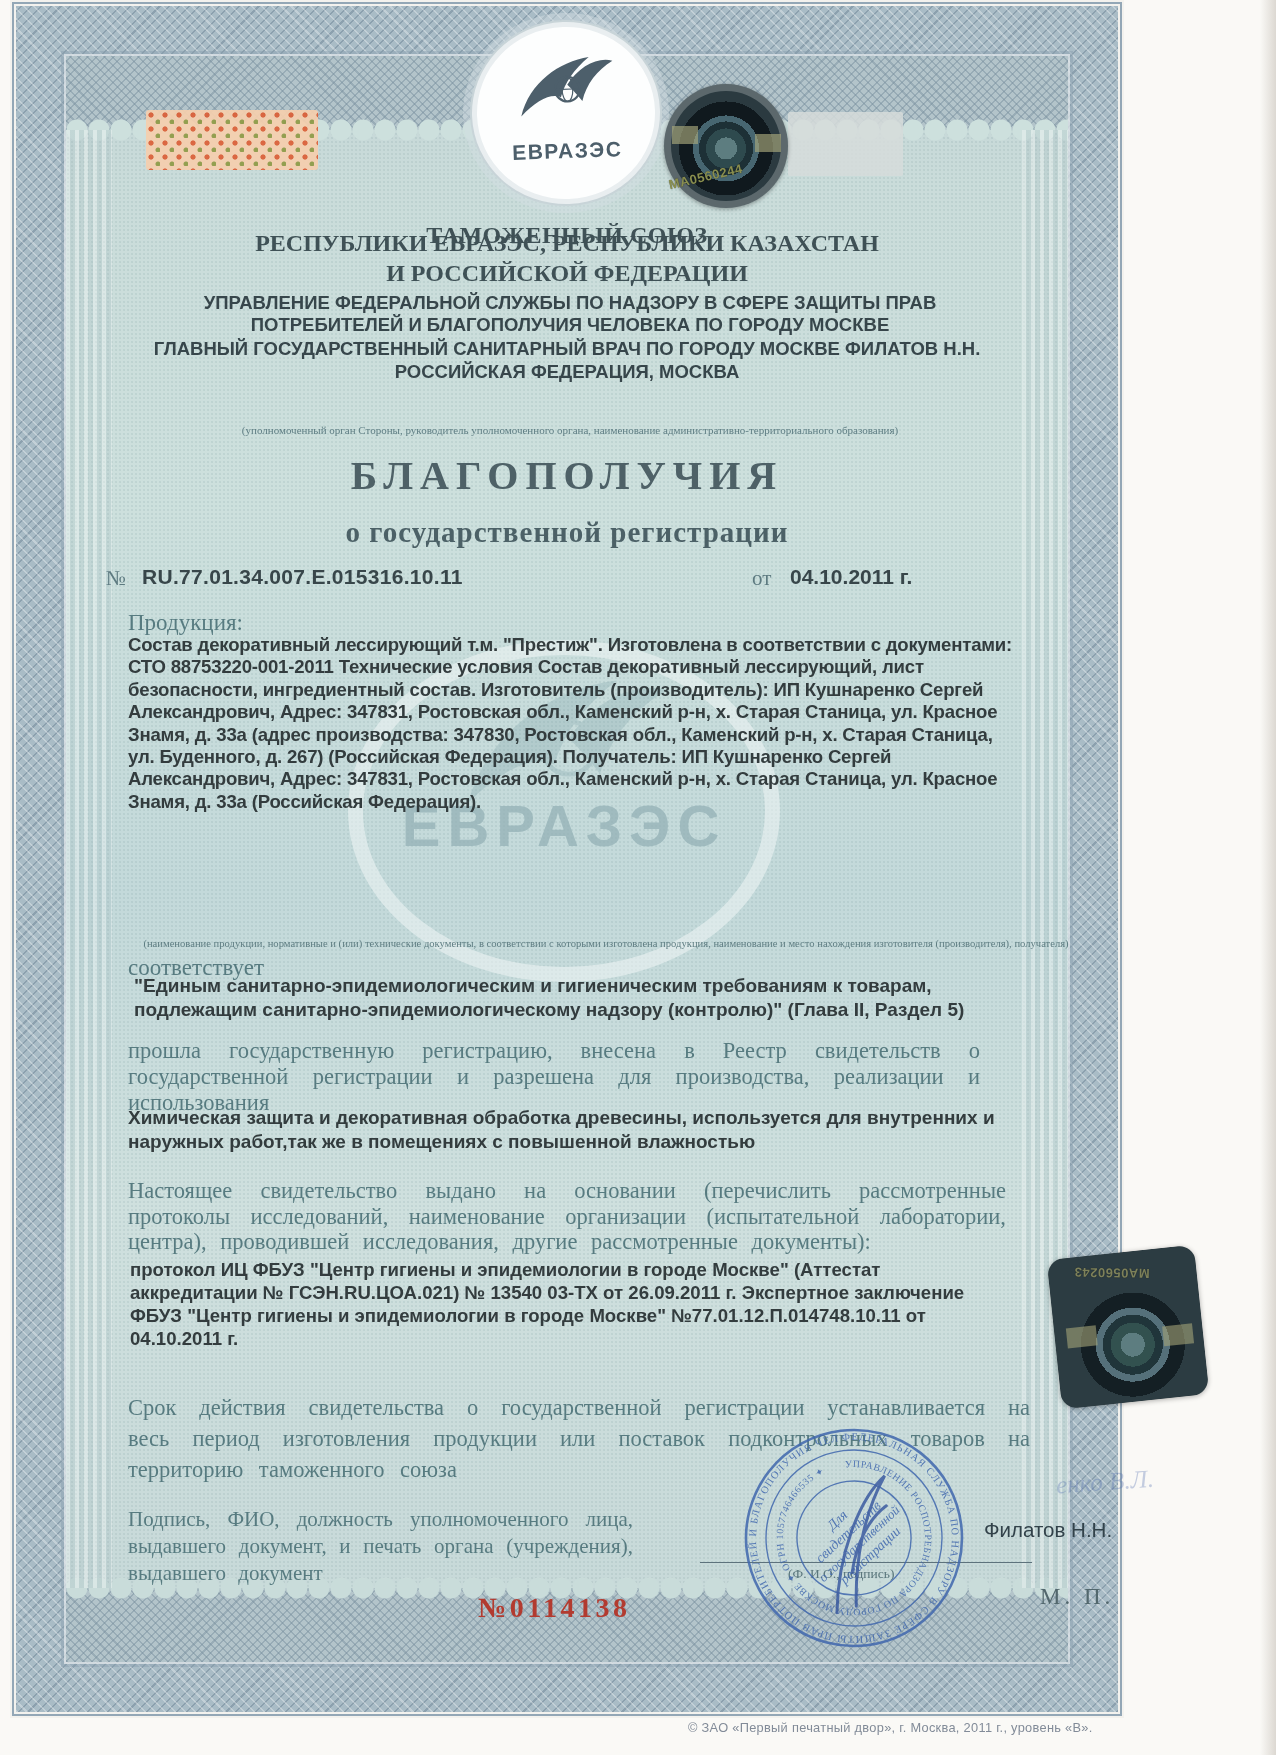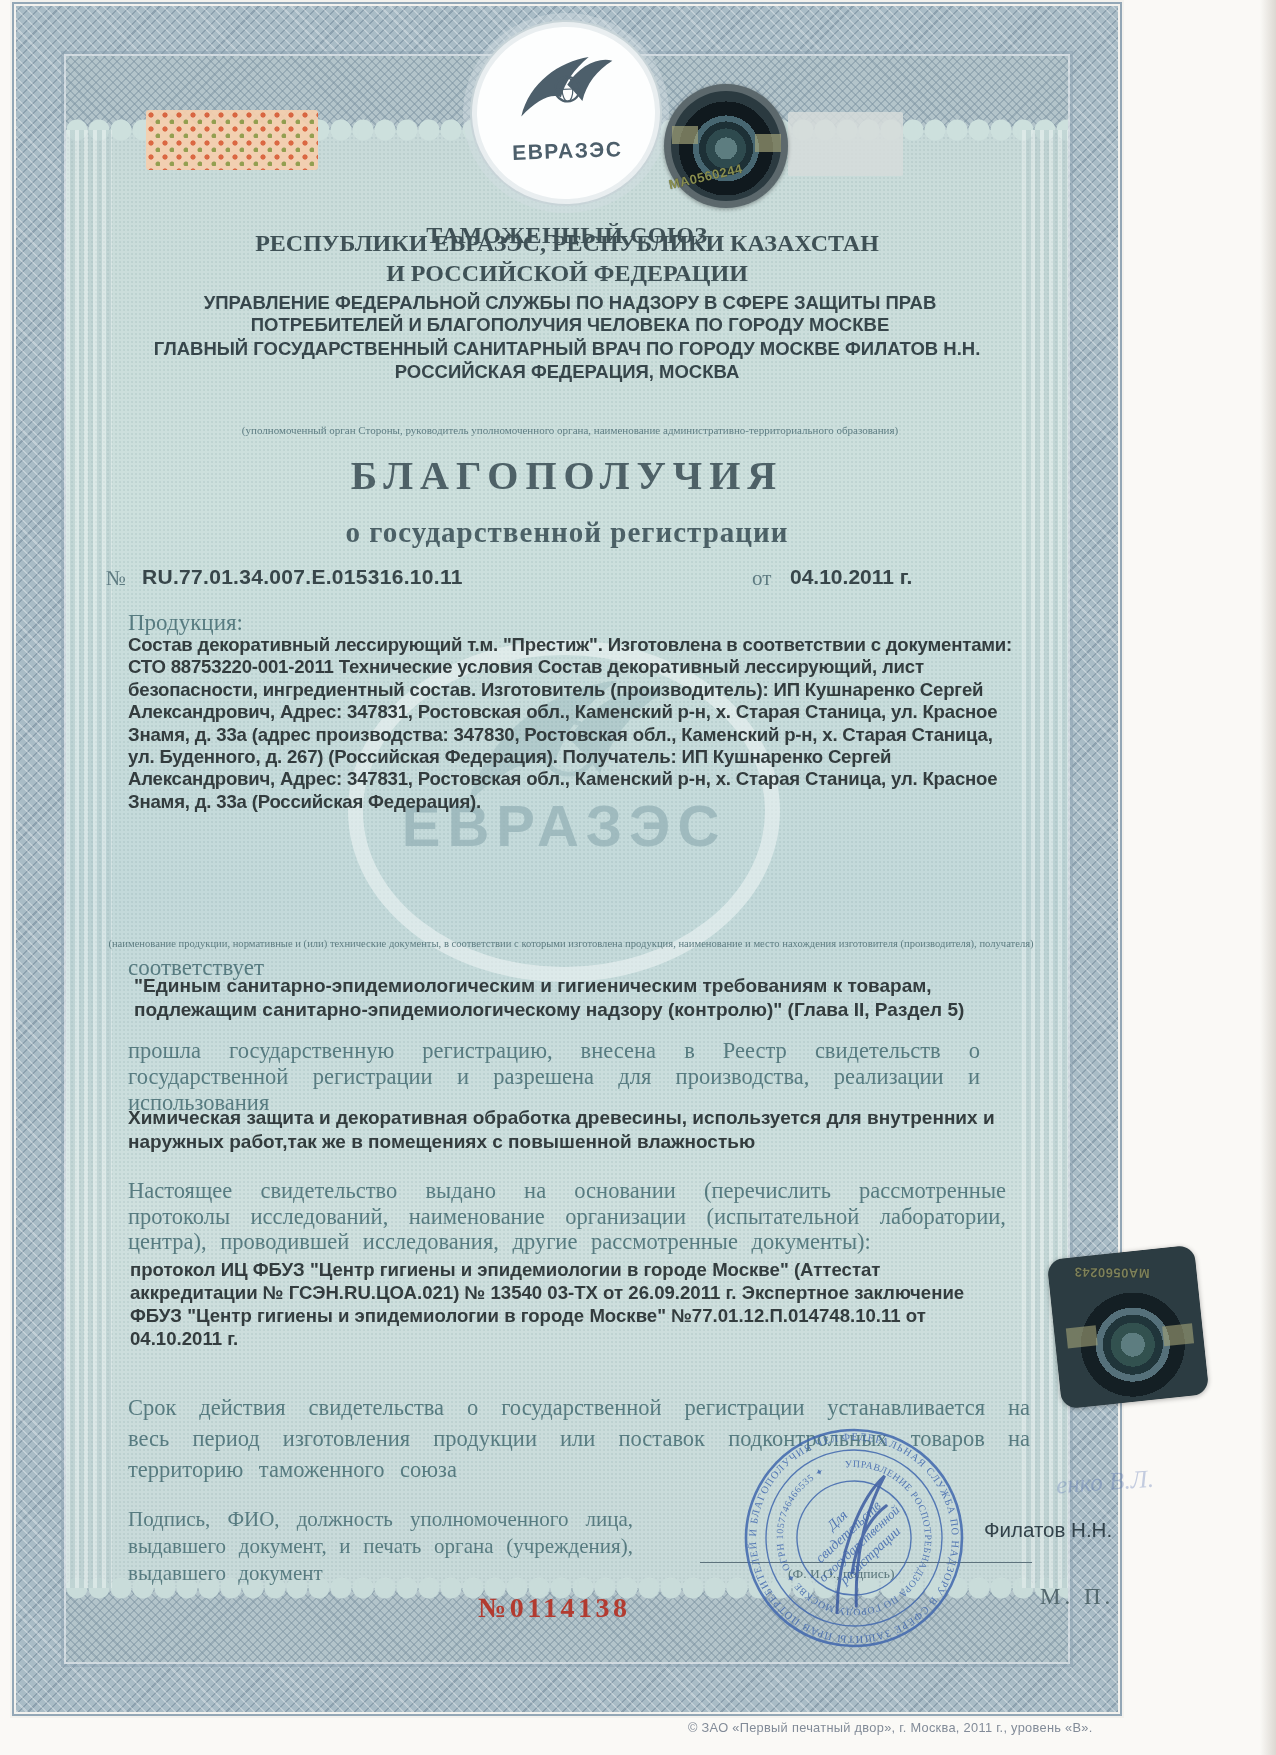"(наименование продукции, нормативные и" .prod-note { padding-left: none -> 35px }
